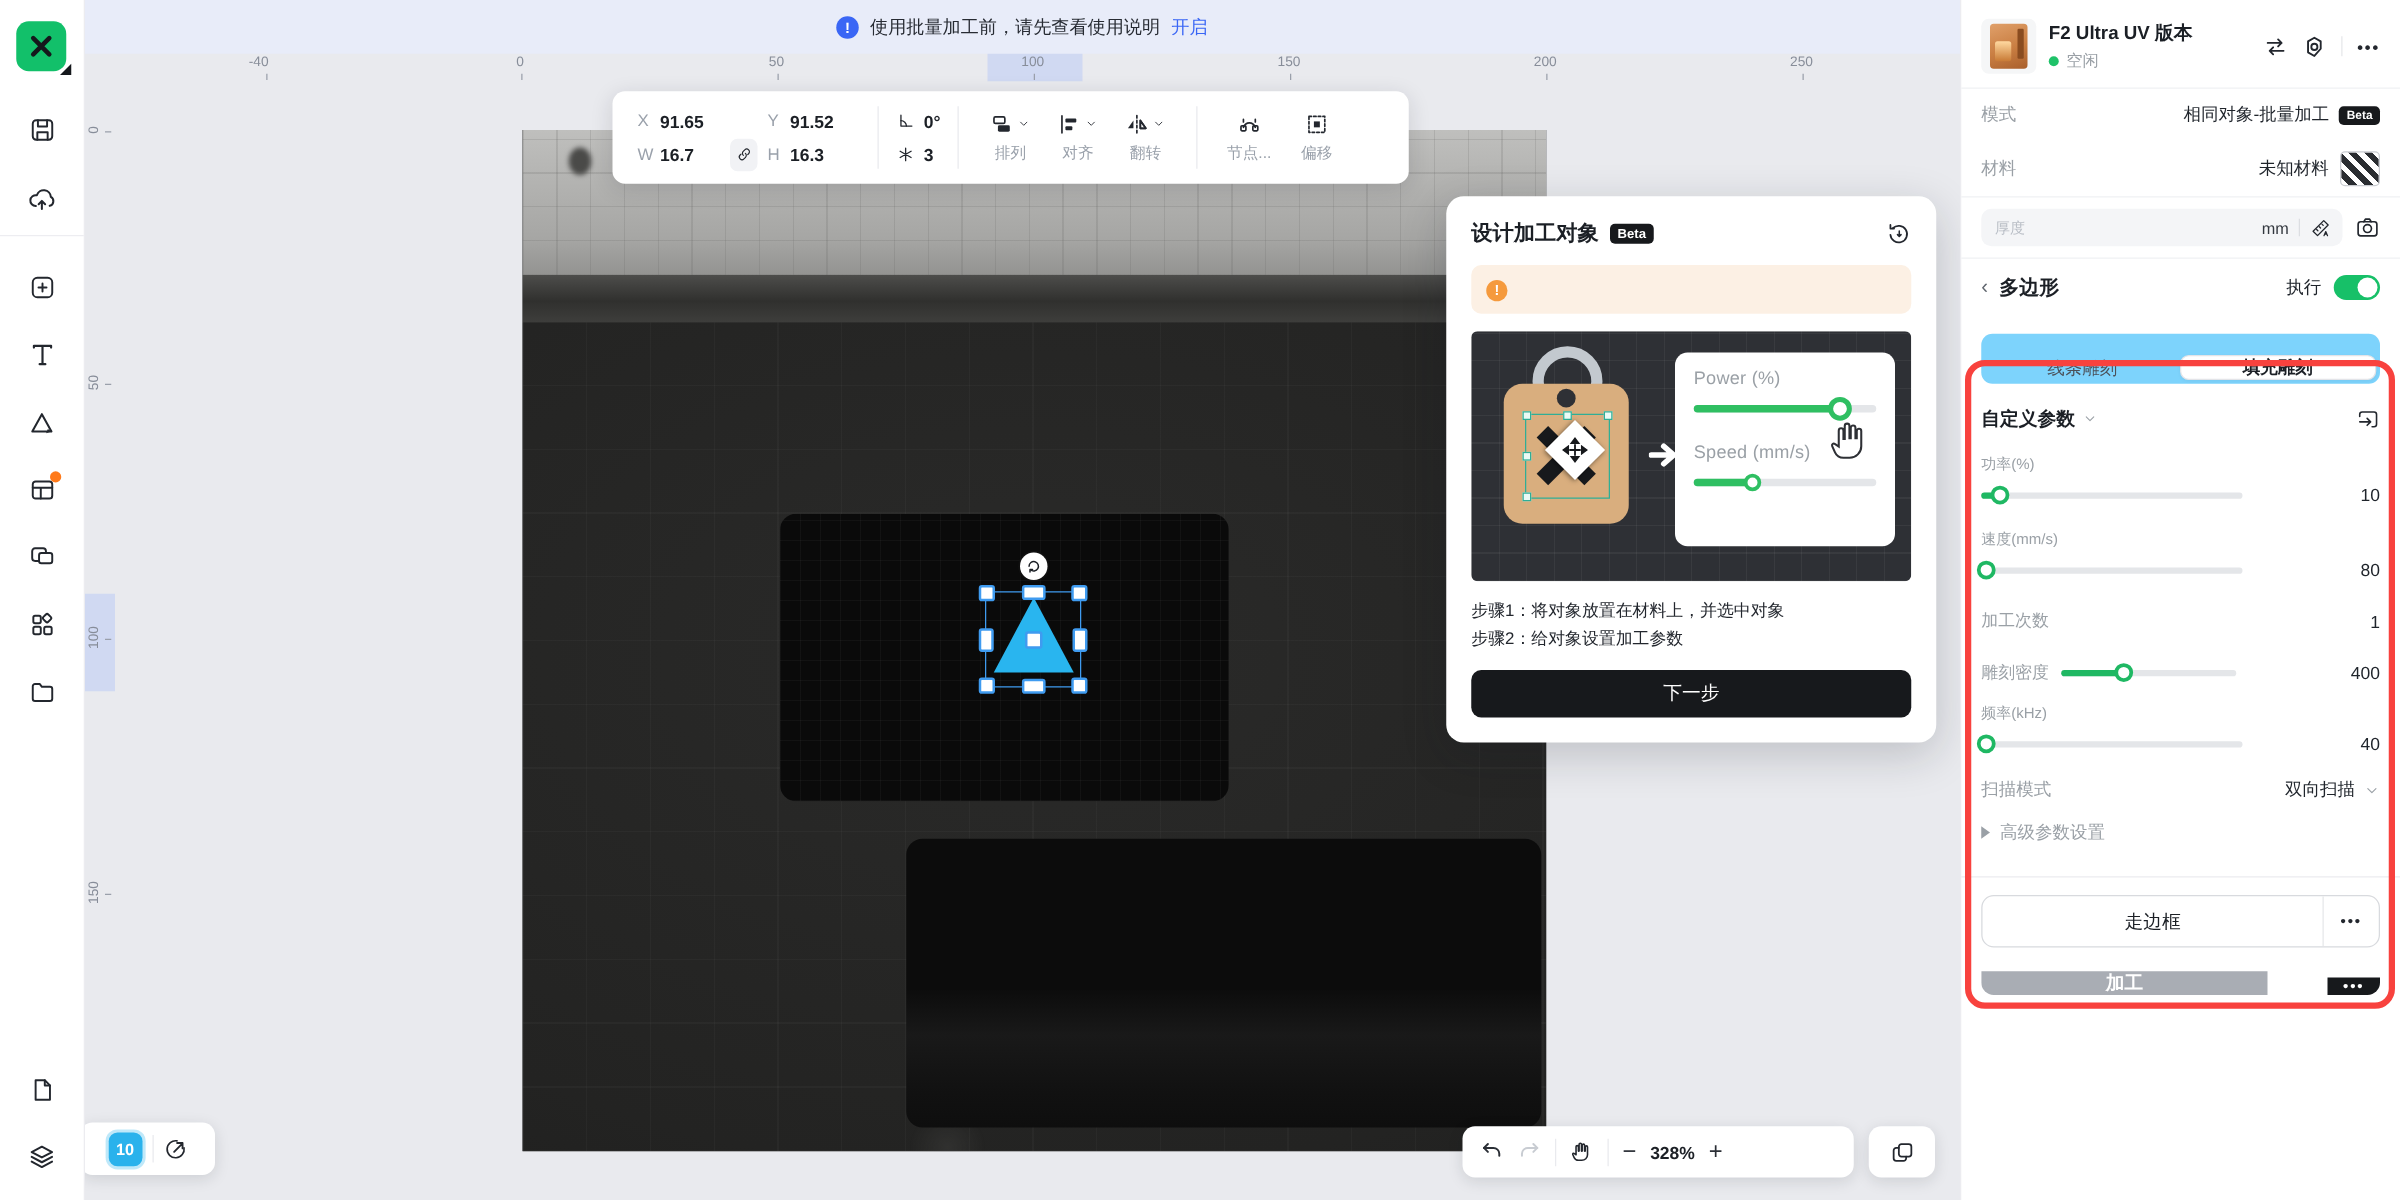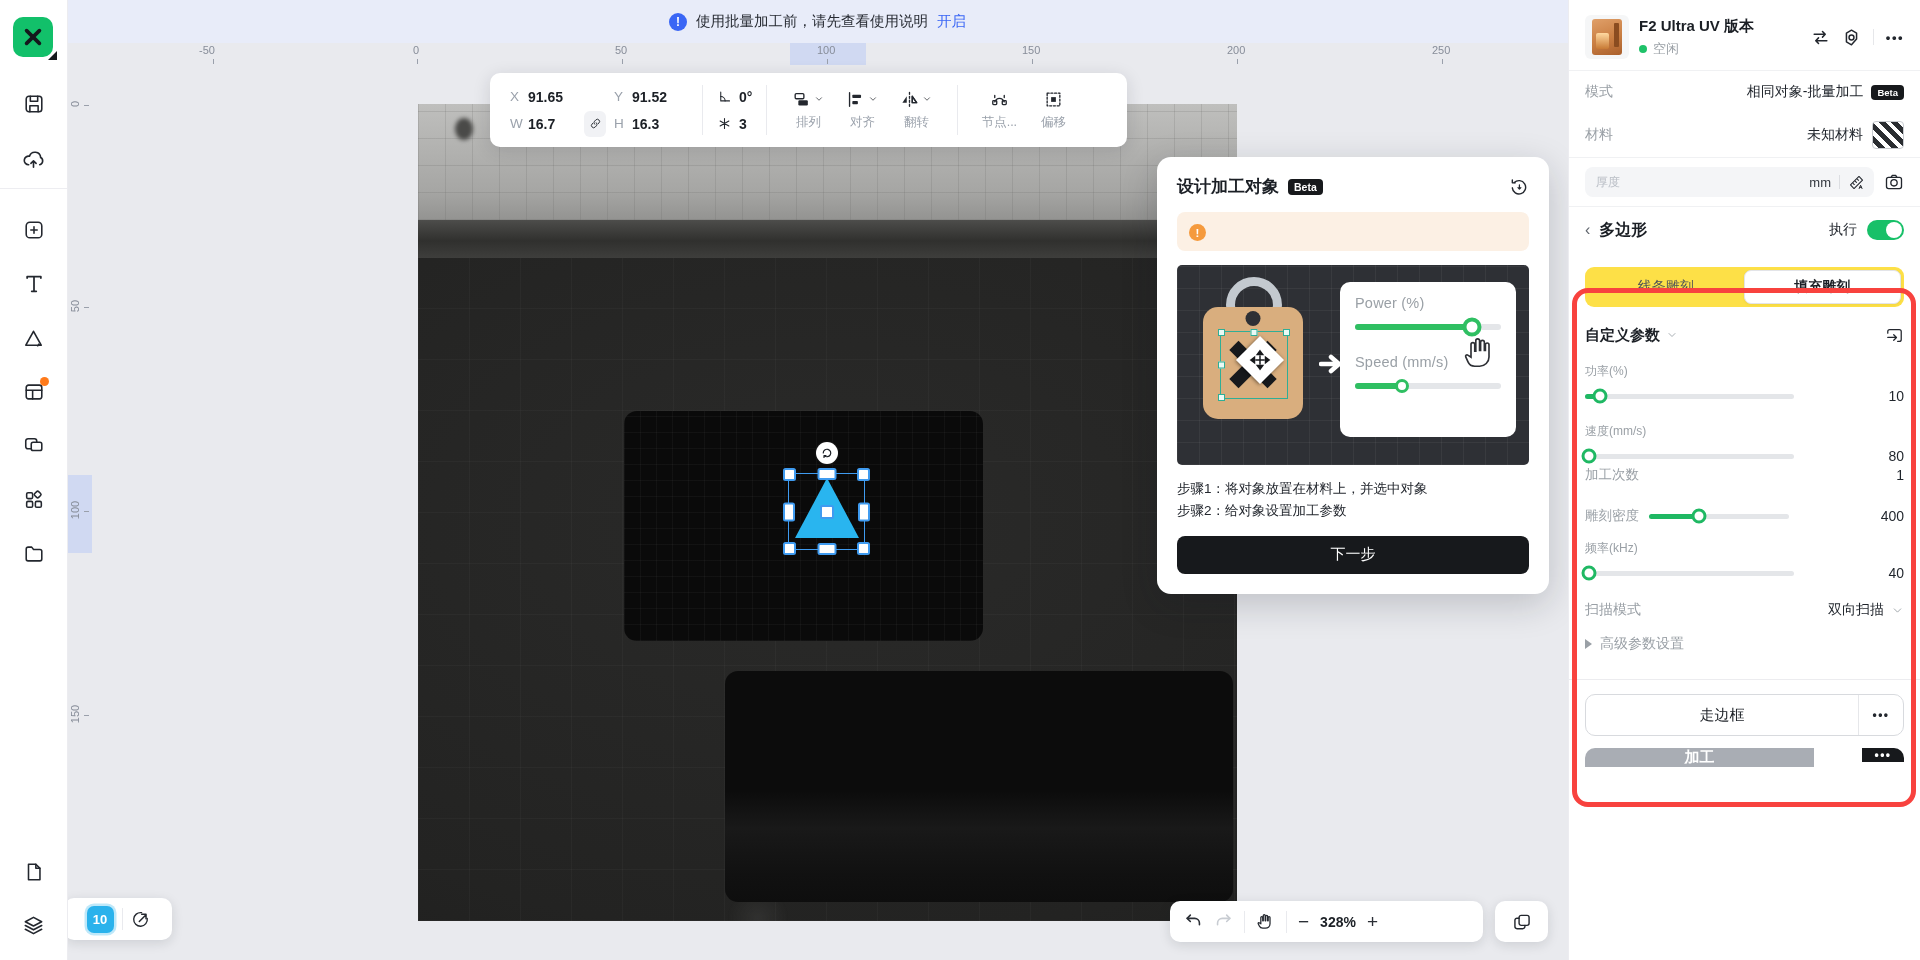"-50" div.rlab { text: -50 -> -40 }
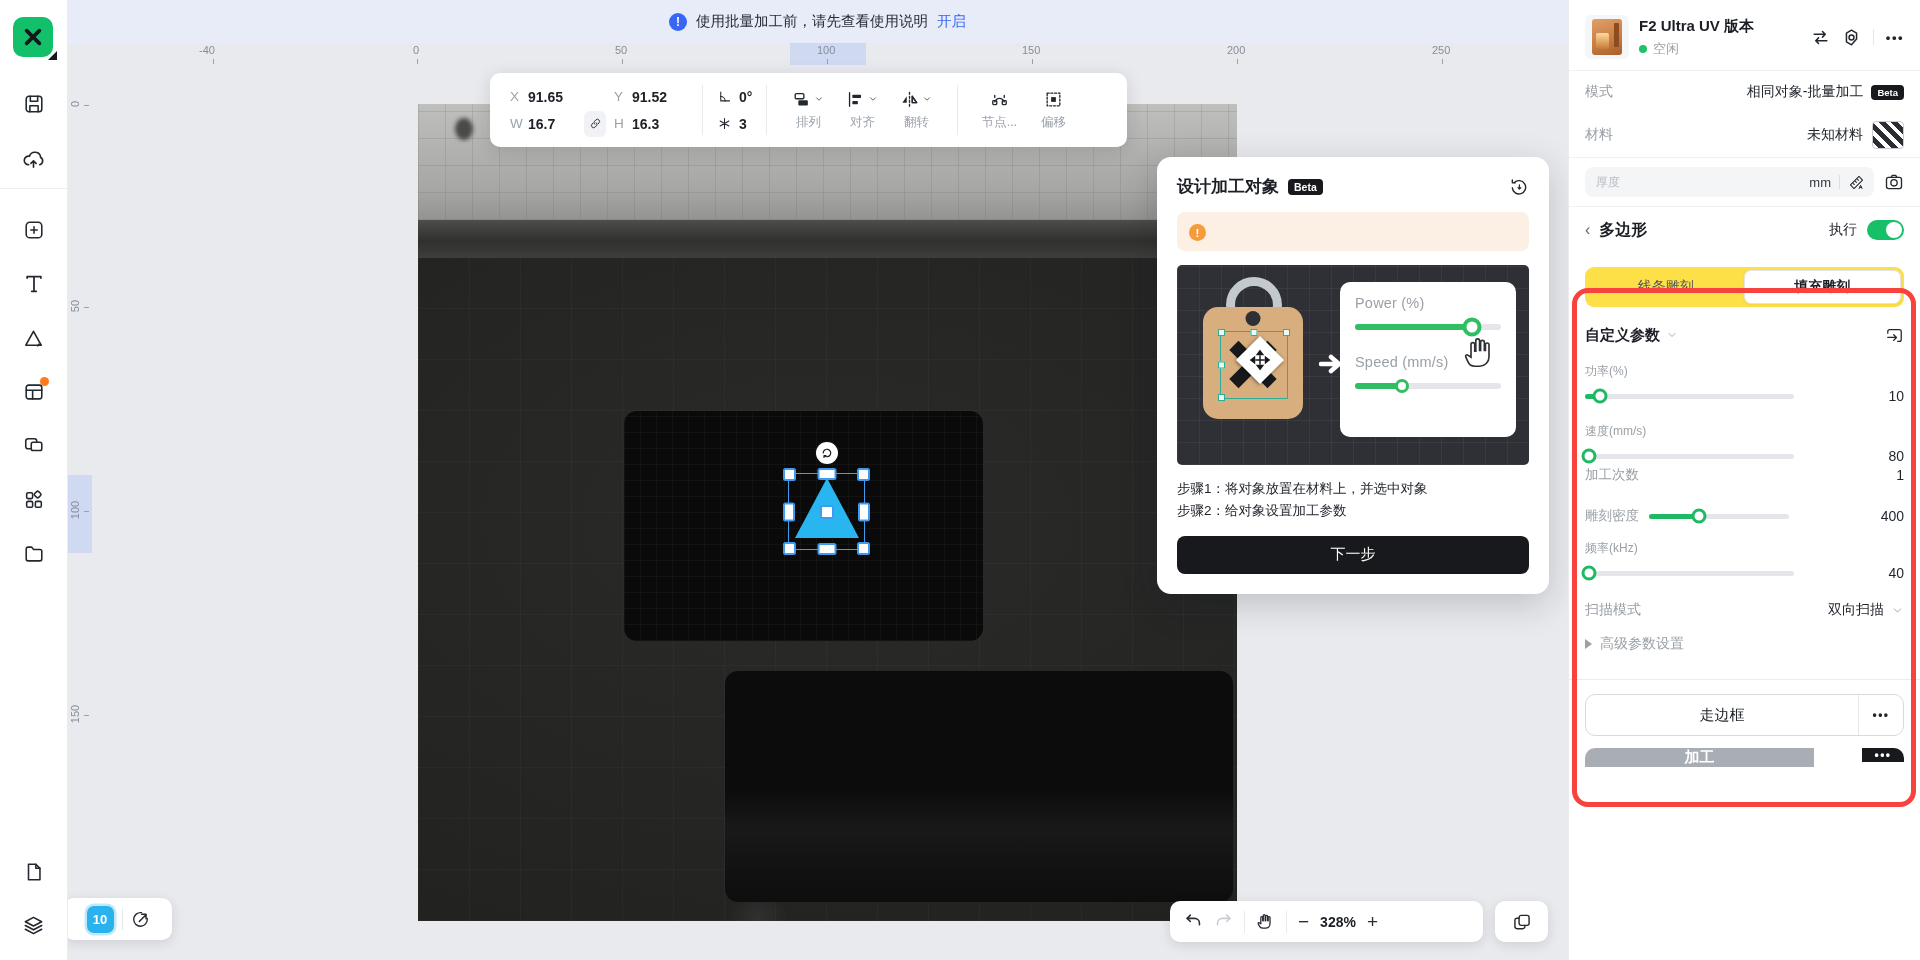"线条雕刻" .tabs { align-items: none -> flex-end; background: #fde047 -> #7dd3fc }
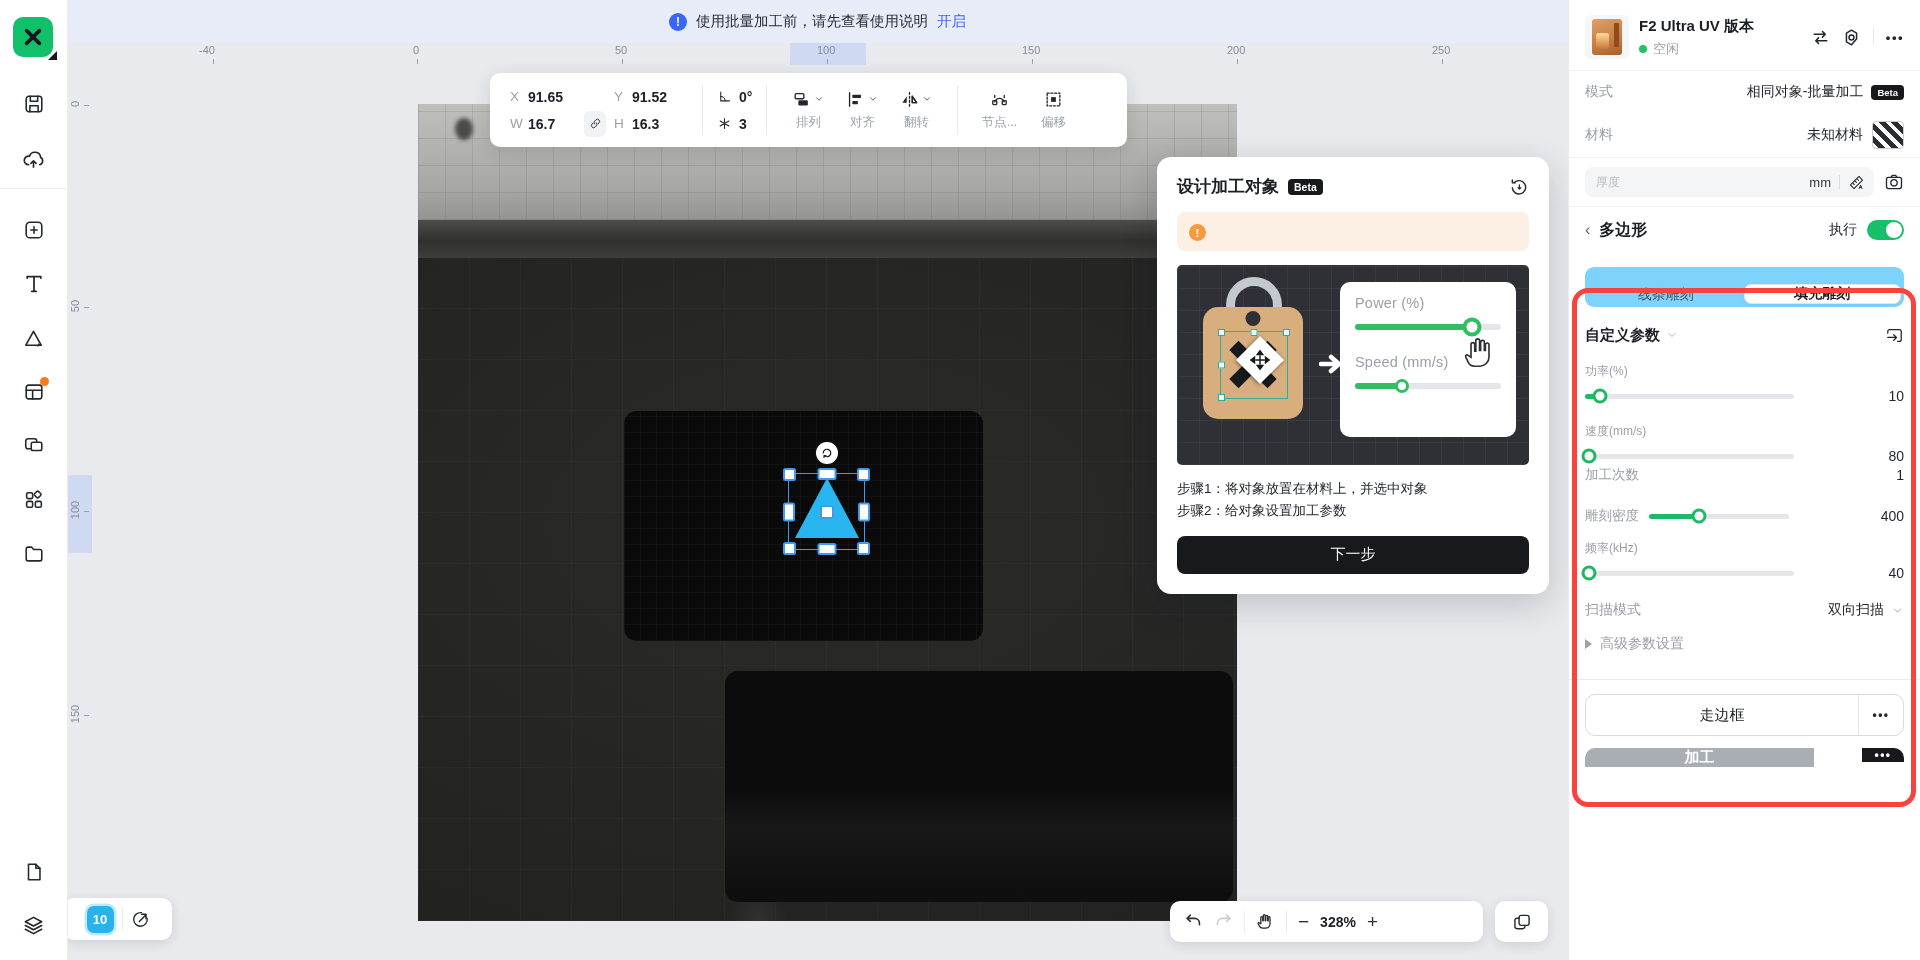"加工次数" div.prow { margin-top: none -> 22px }
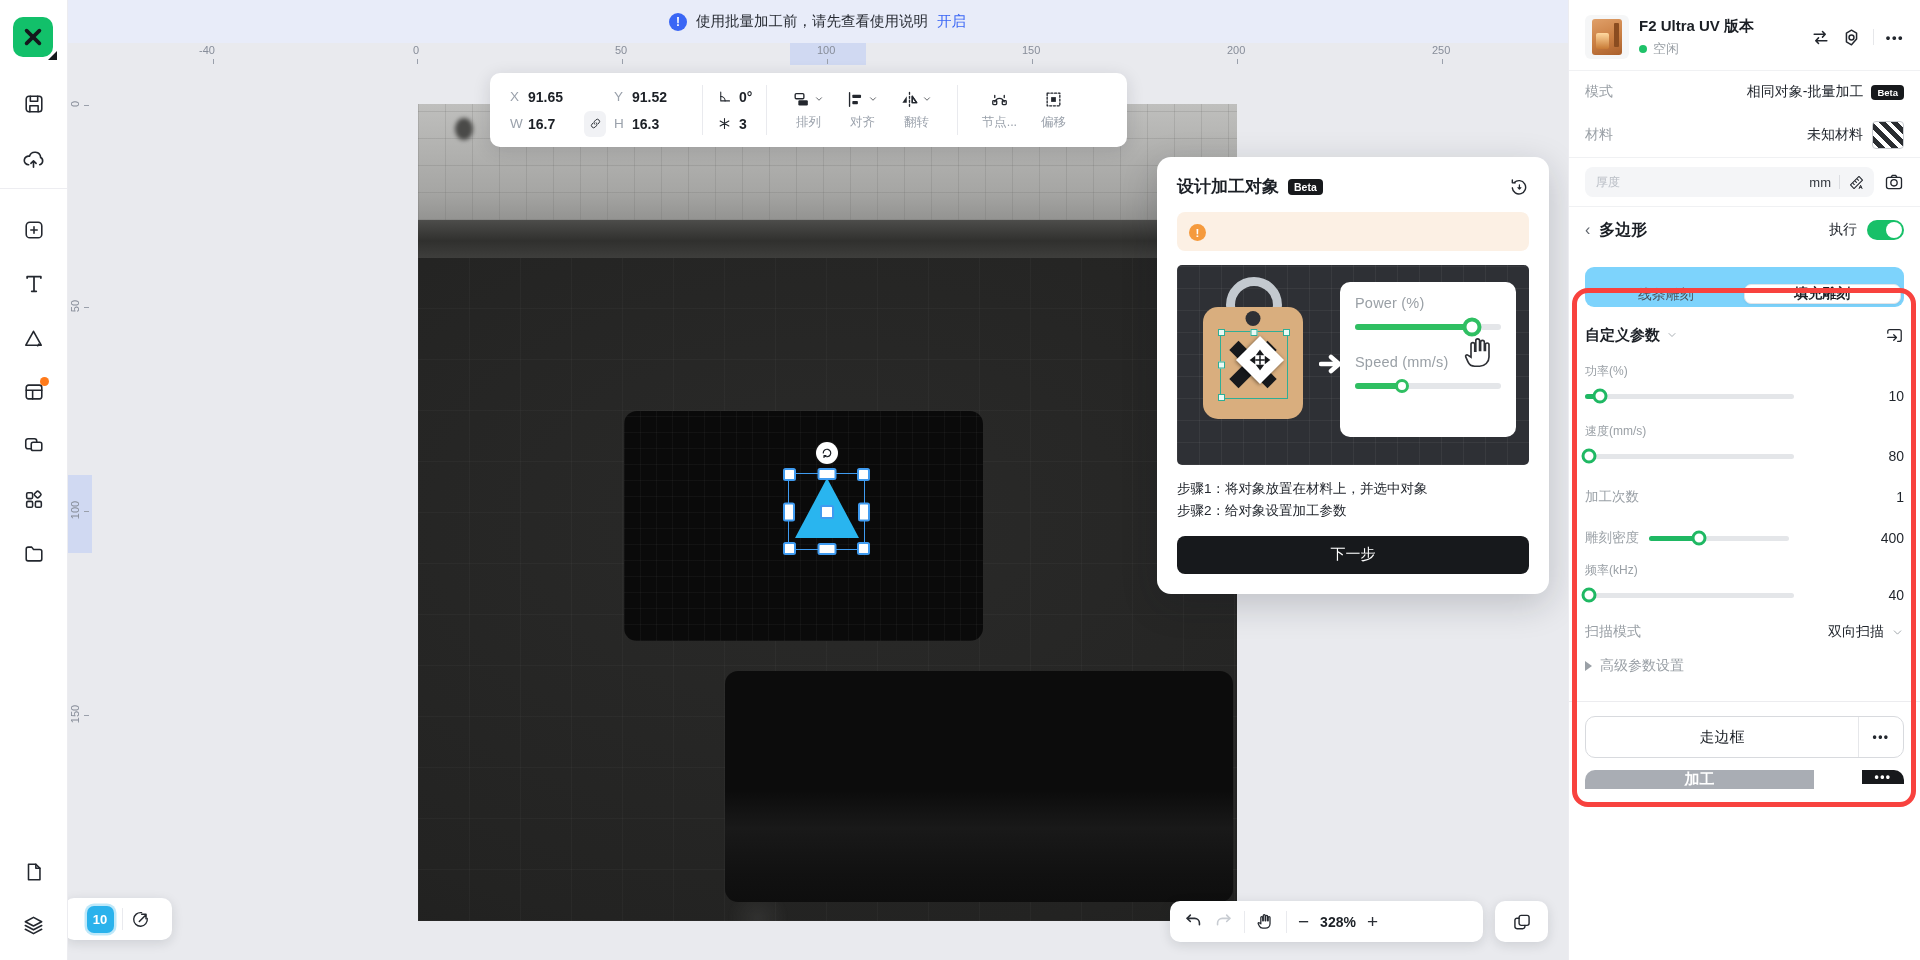"加工" .startbtn { align-items: flex-start -> flex-end; margin-top: 12px -> none }
